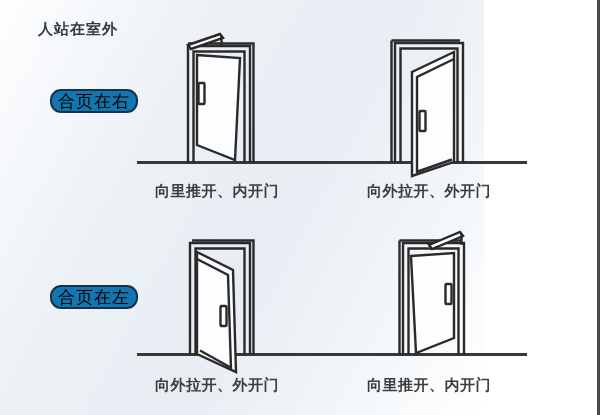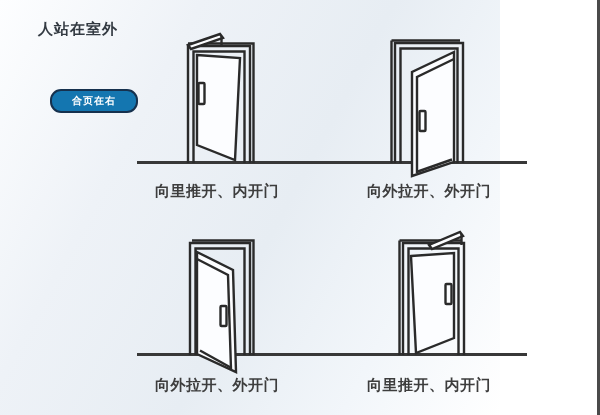"人站在室外" .canvas { padding-left: 16px -> none }
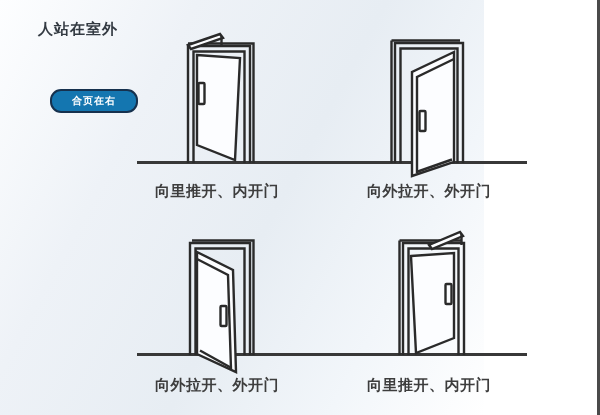"合页在右" .badge { color: #ffffff -> #000000; font-size: 10px -> 17px; font-weight: bold -> normal }
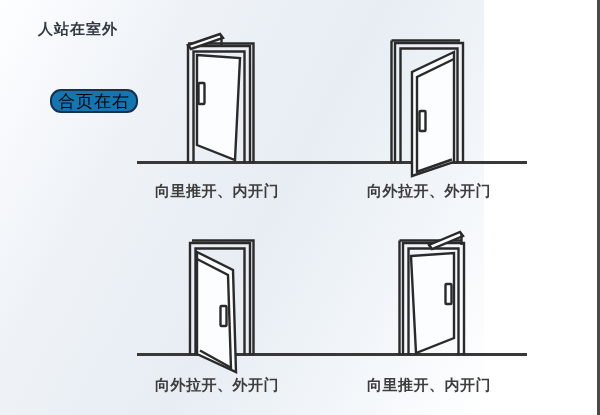"合页在左" div.abs { html: none -> <div>合页在左</div> }
